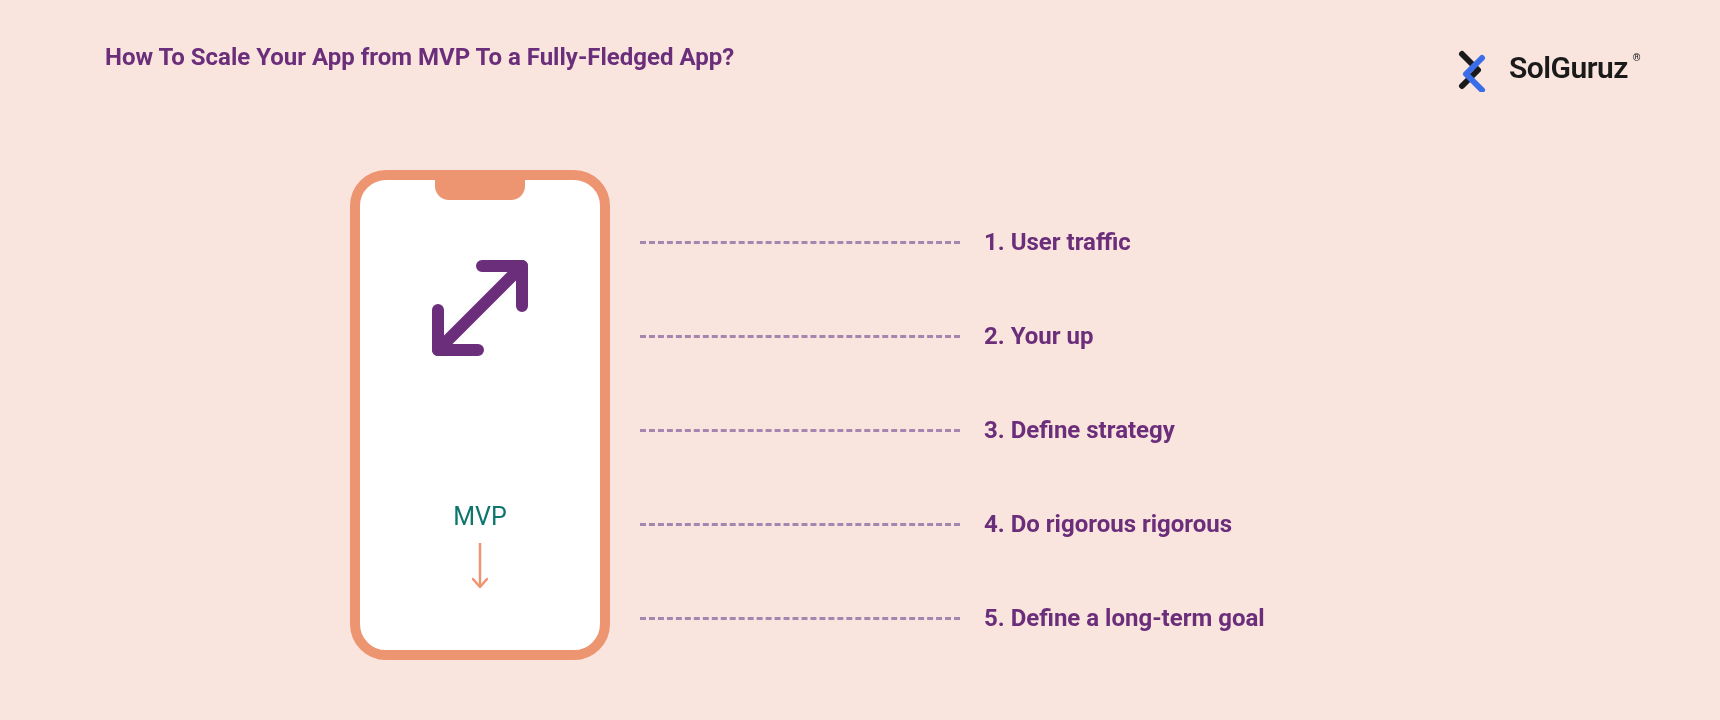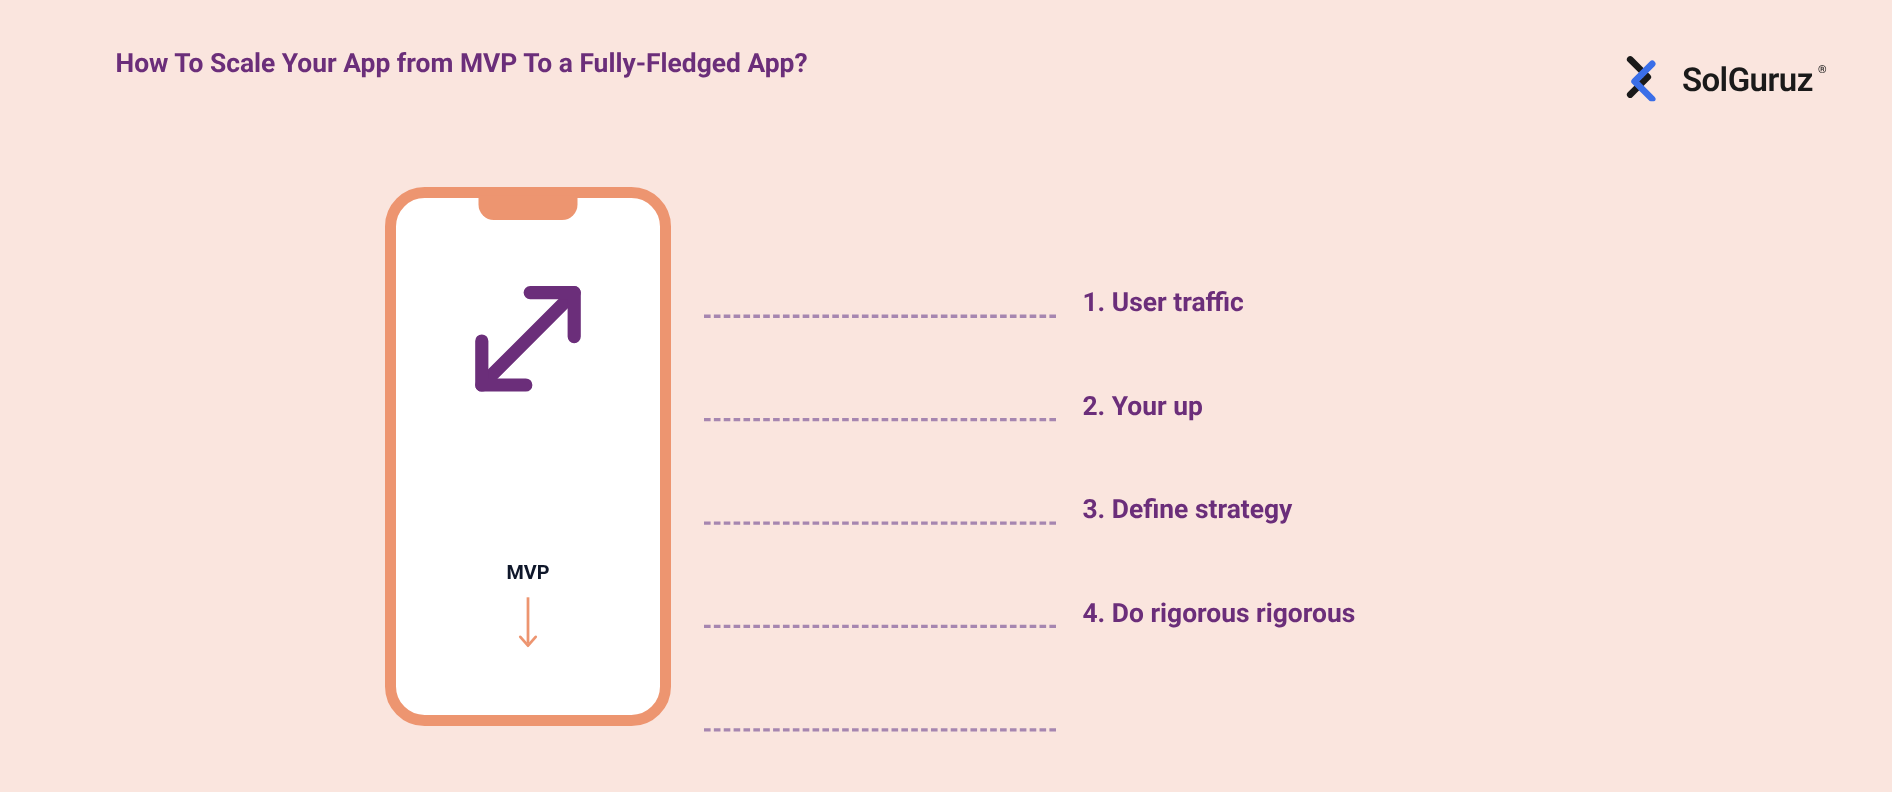"SolGuruz" .logo { align-items: center -> flex-start; right: 72px -> 92px }
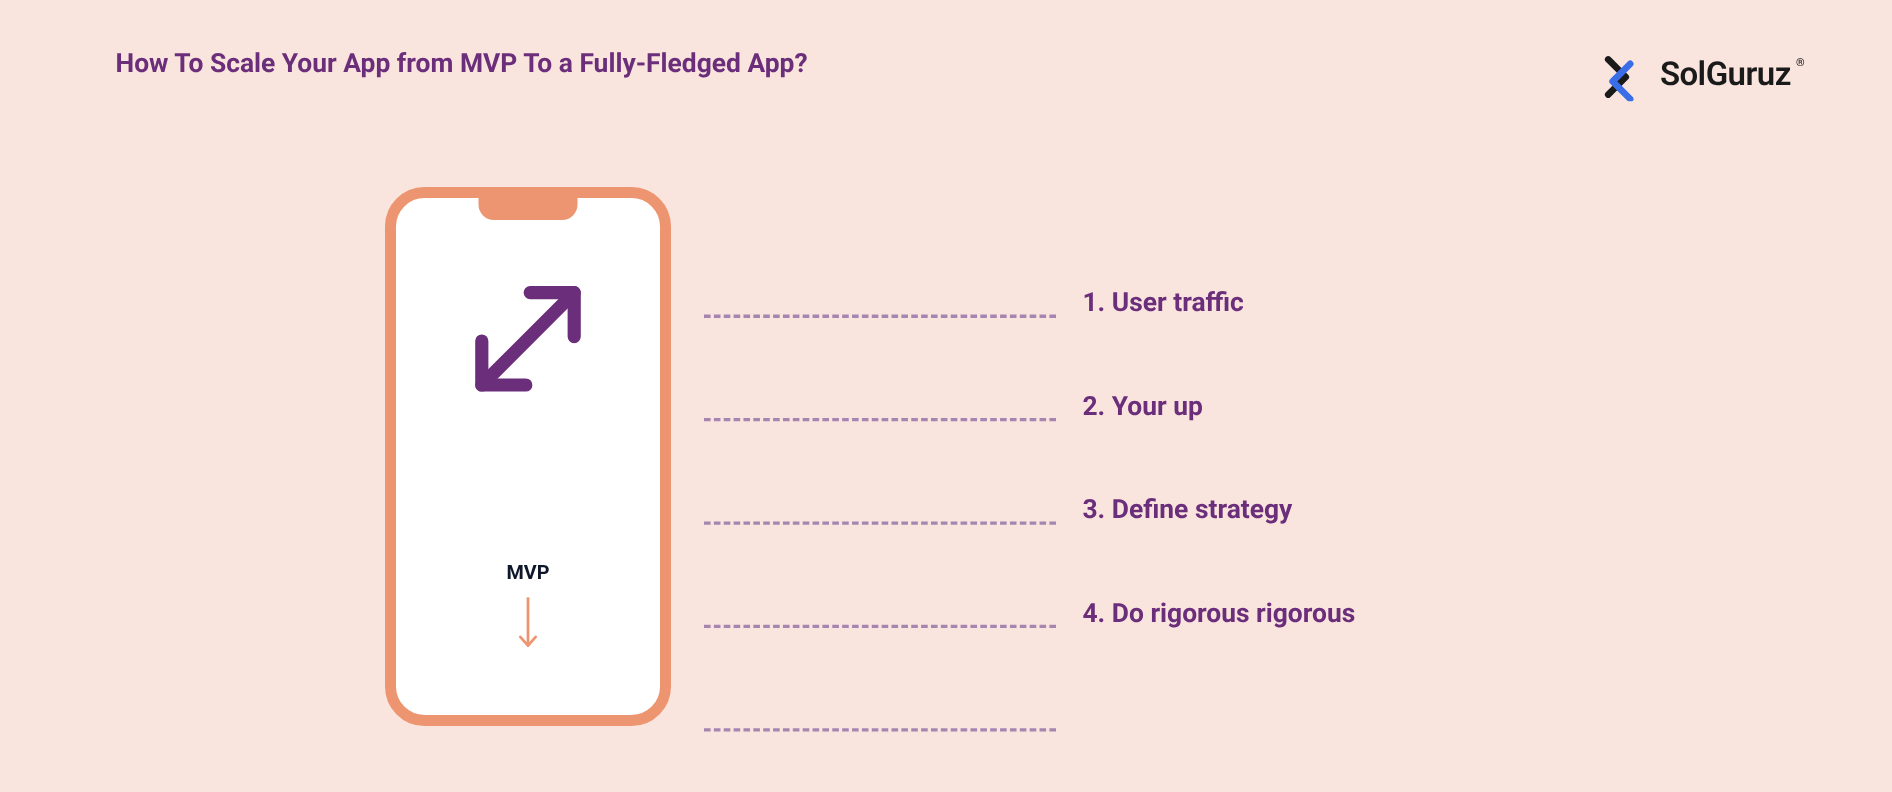"1. User traffic" .list-row { align-items: flex-end -> center }
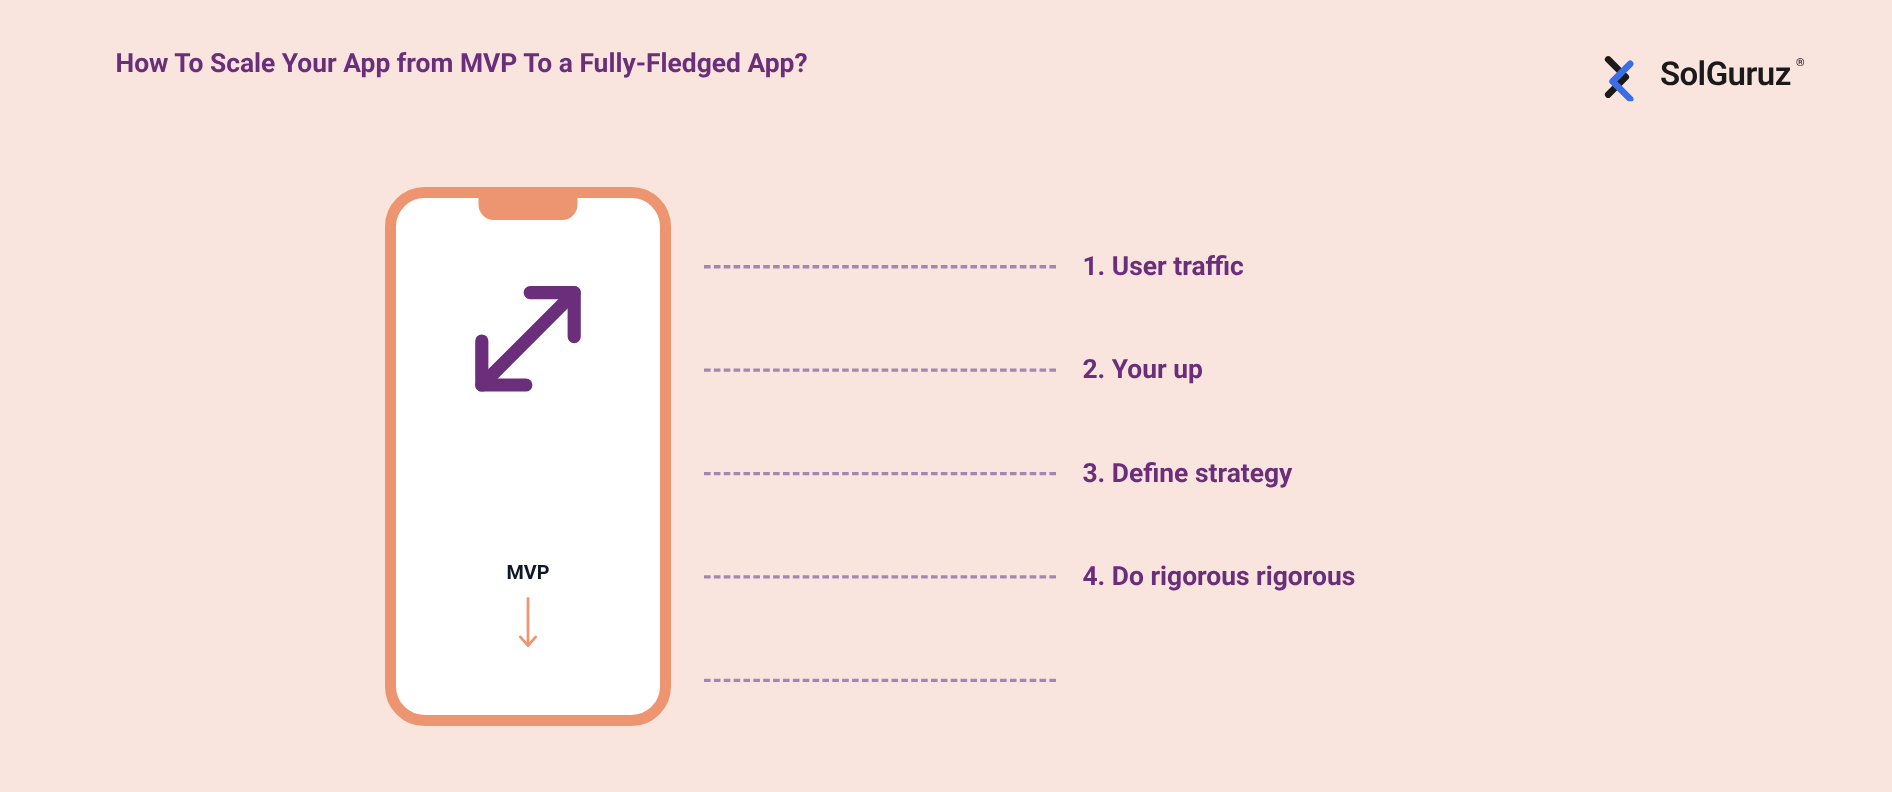"MVP" .mvp-label, .app-label { color: #0f172a -> #0f766e; font-size: 18px -> 25px; font-weight: 700 -> 400 }
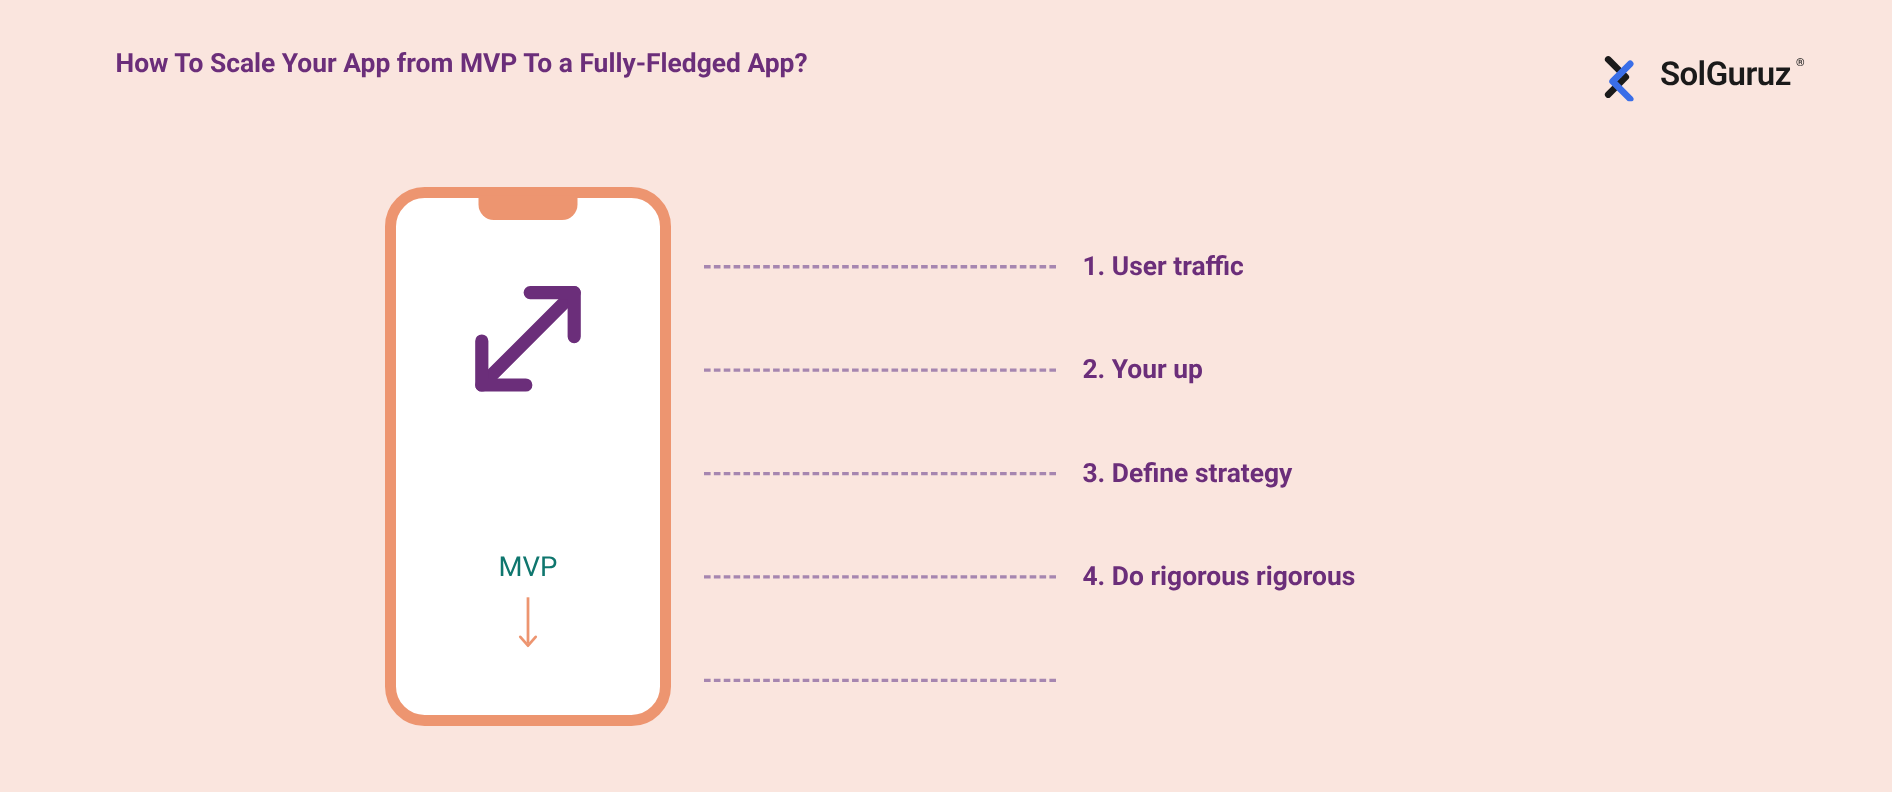"5. Define a long-term goal" div.list-text { html: none -> <div><span>5.</span> <span>Define a long-term goal</span></div> }
